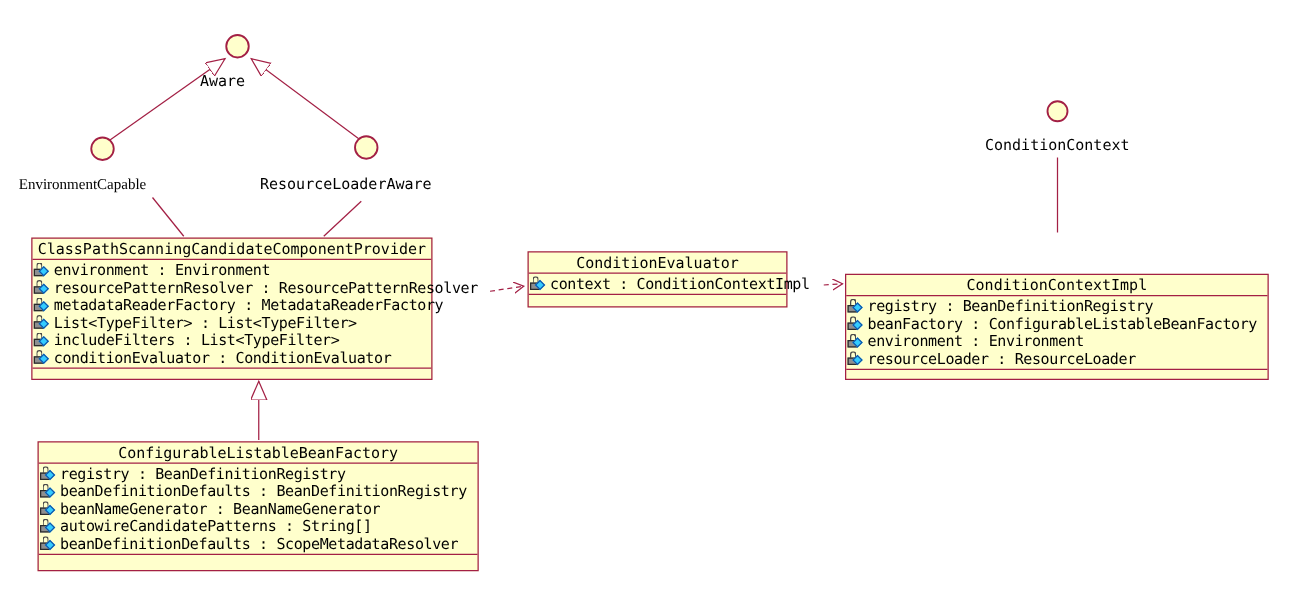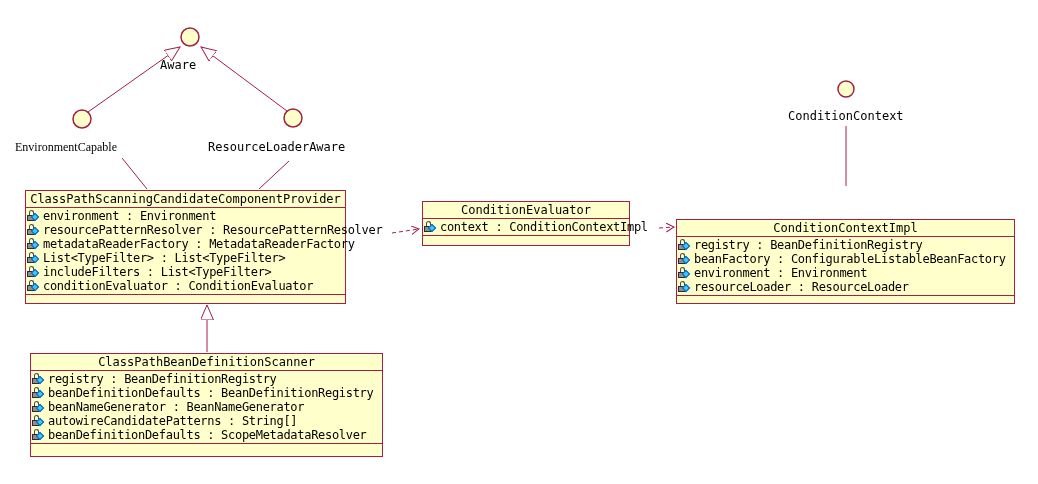"ClassPathBeanDefinitionScanner" div.uml-title { text: ClassPathBeanDefinitionScanner -> ConfigurableListableBeanFactory }
